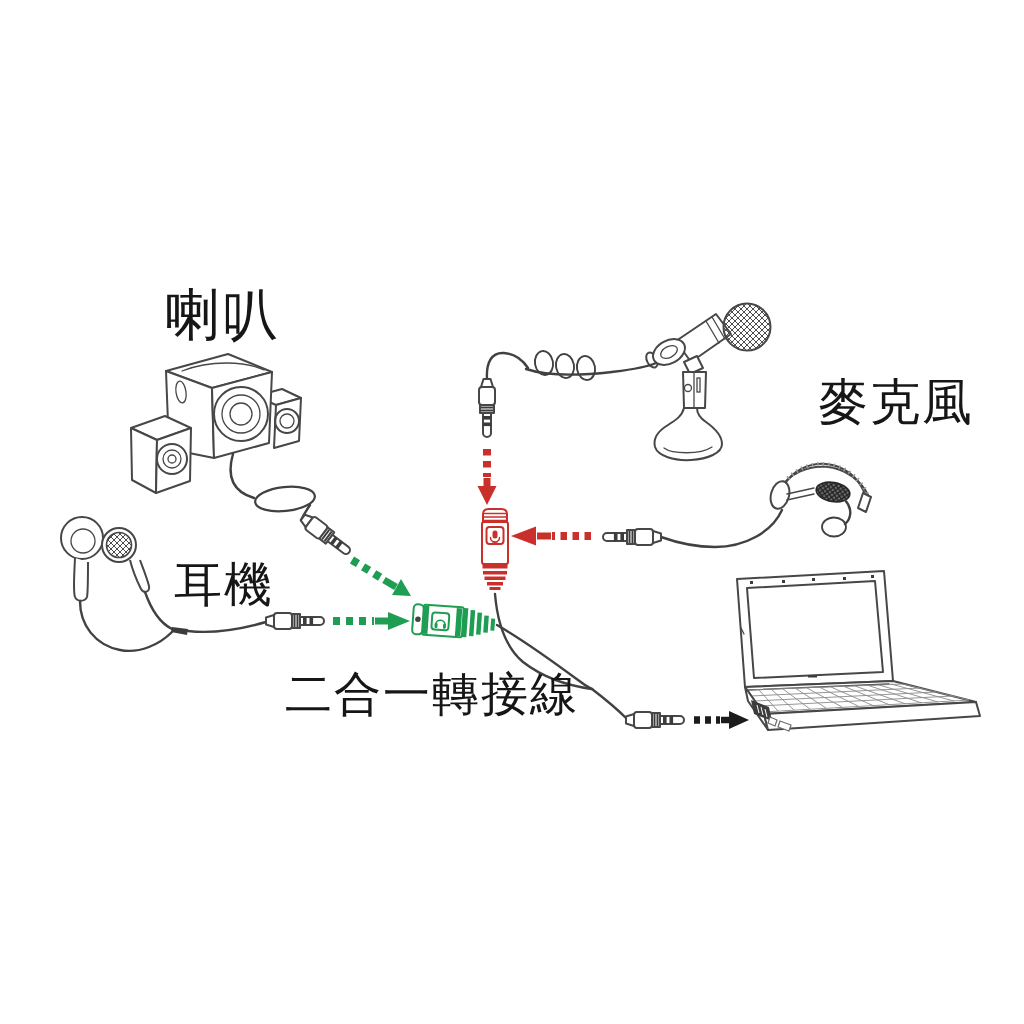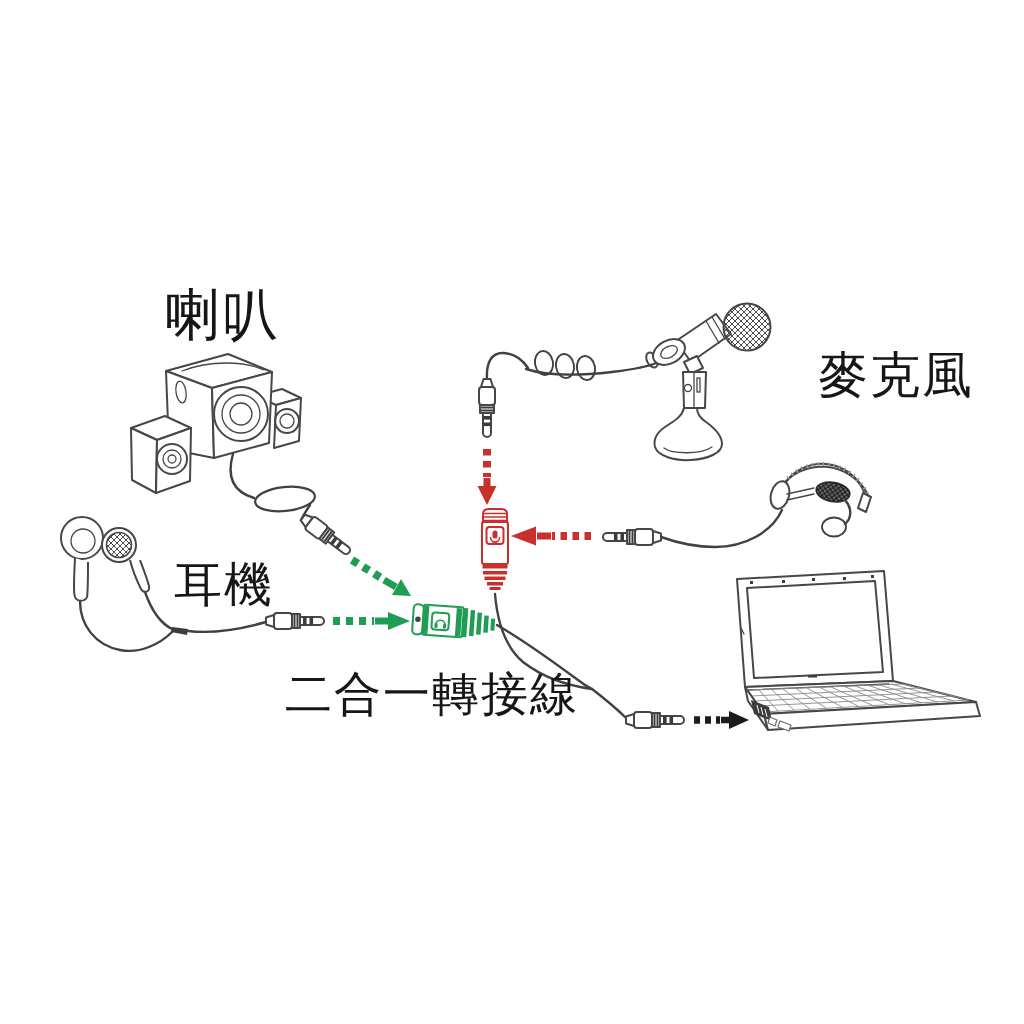"麥克風" .lbl-mic { top: 350px -> 377px }
